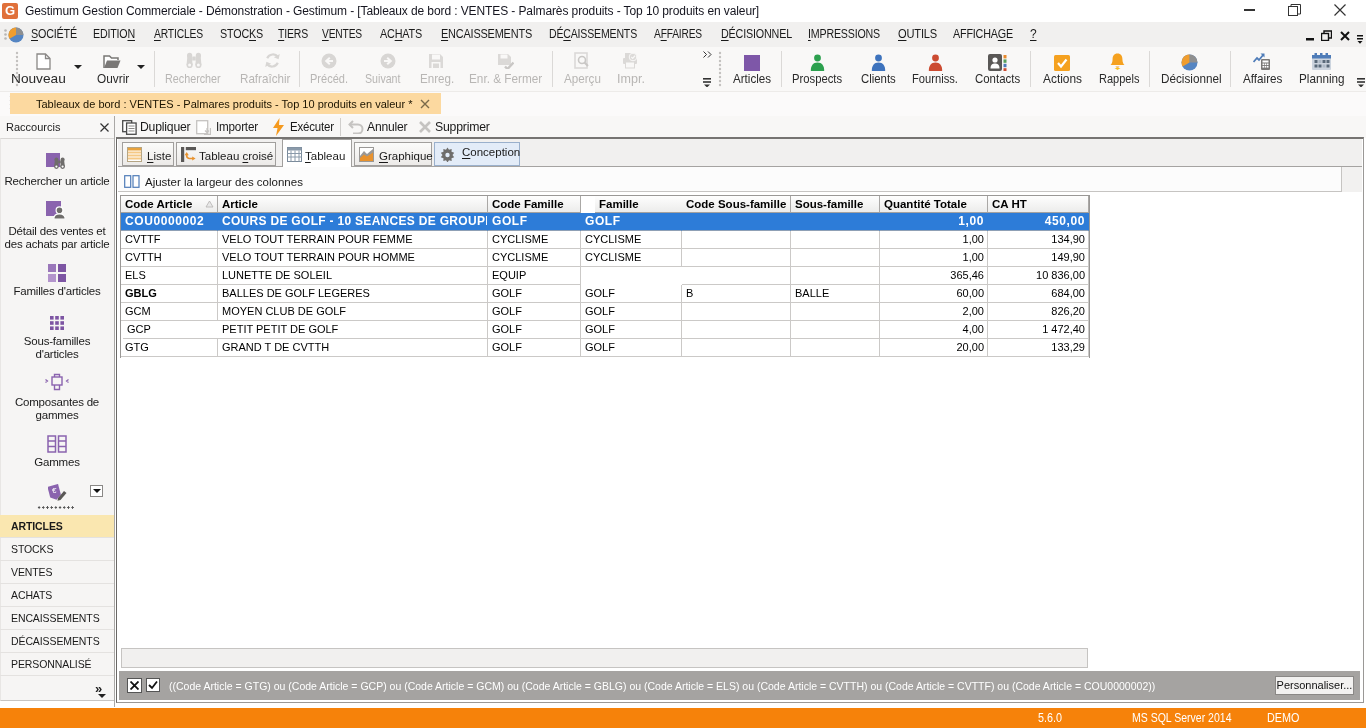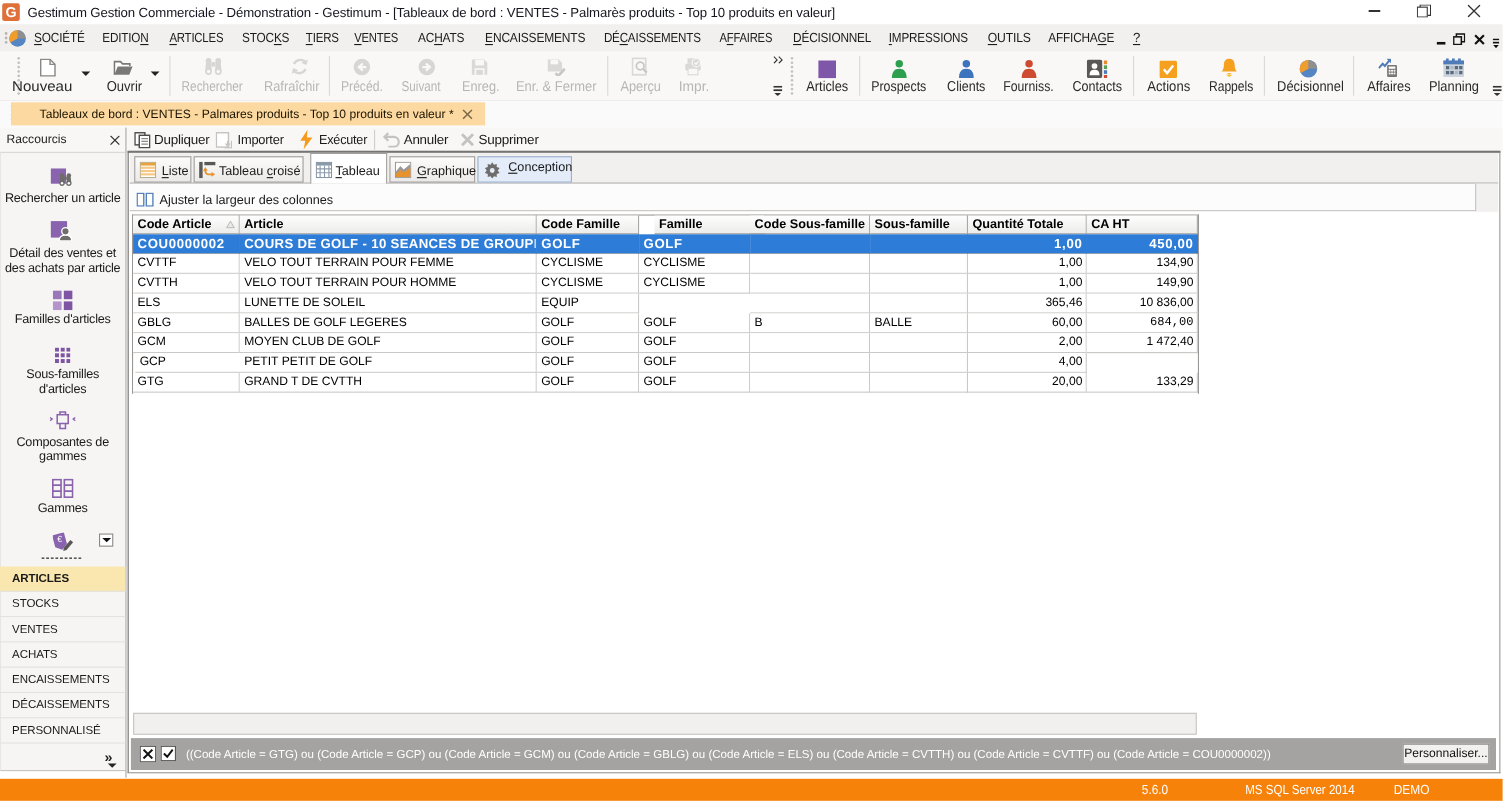"GBLG" div.abs { font-weight: none -> bold }
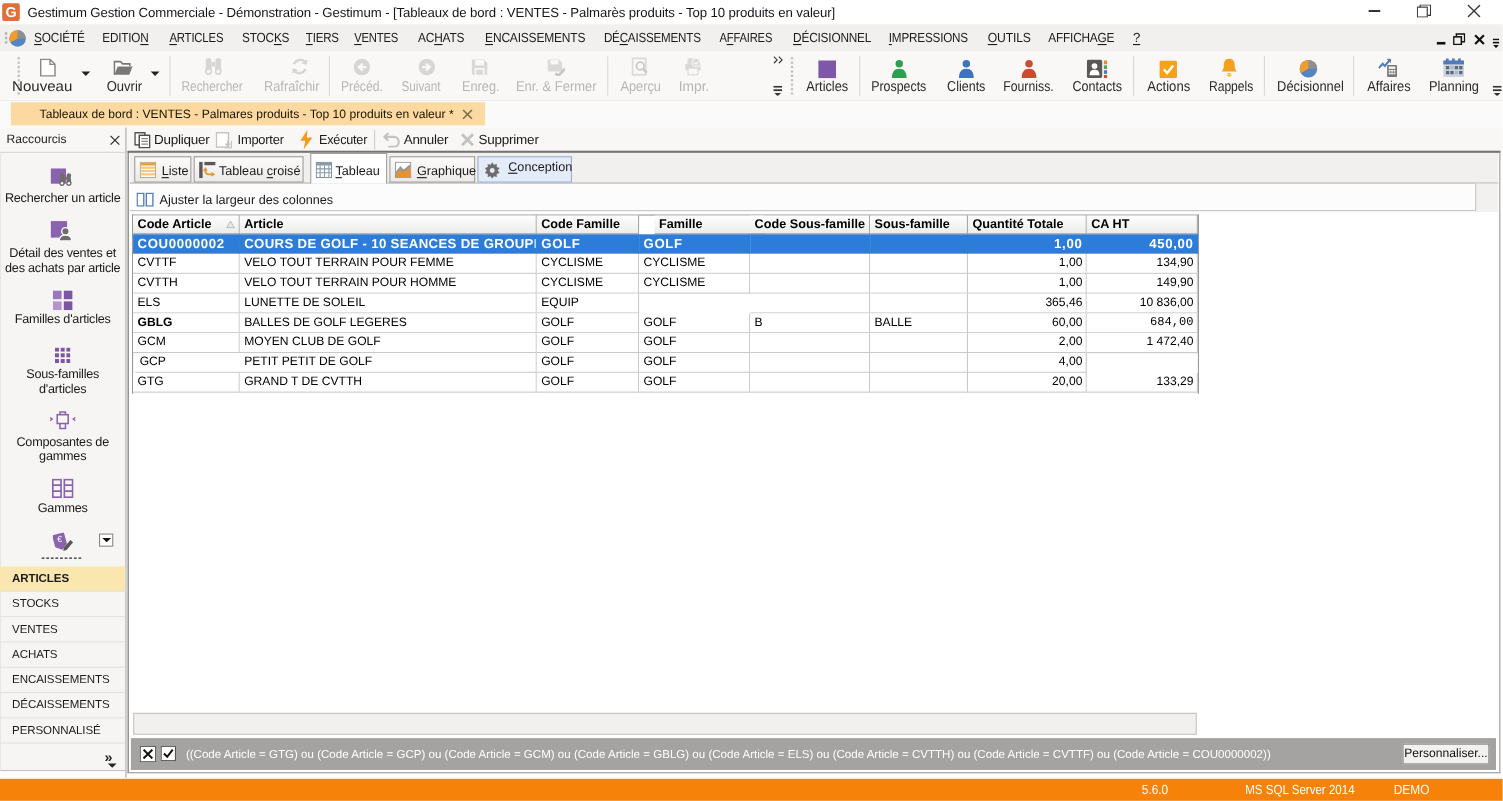"684,00" div.abs { font-family: Liberation Mono, monospace -> none }
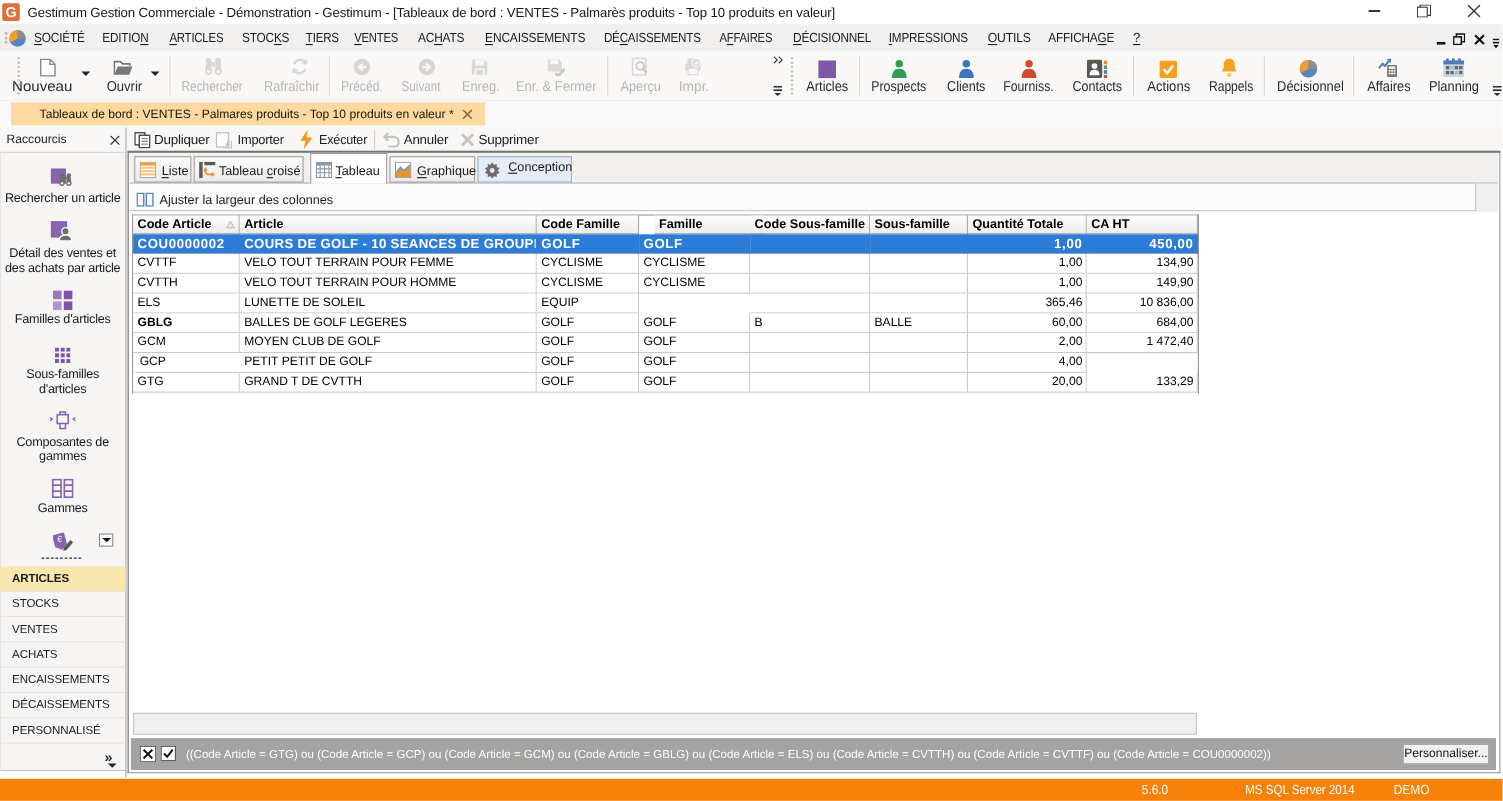"1 472,40" div.abs { top: 303px -> 321px }
